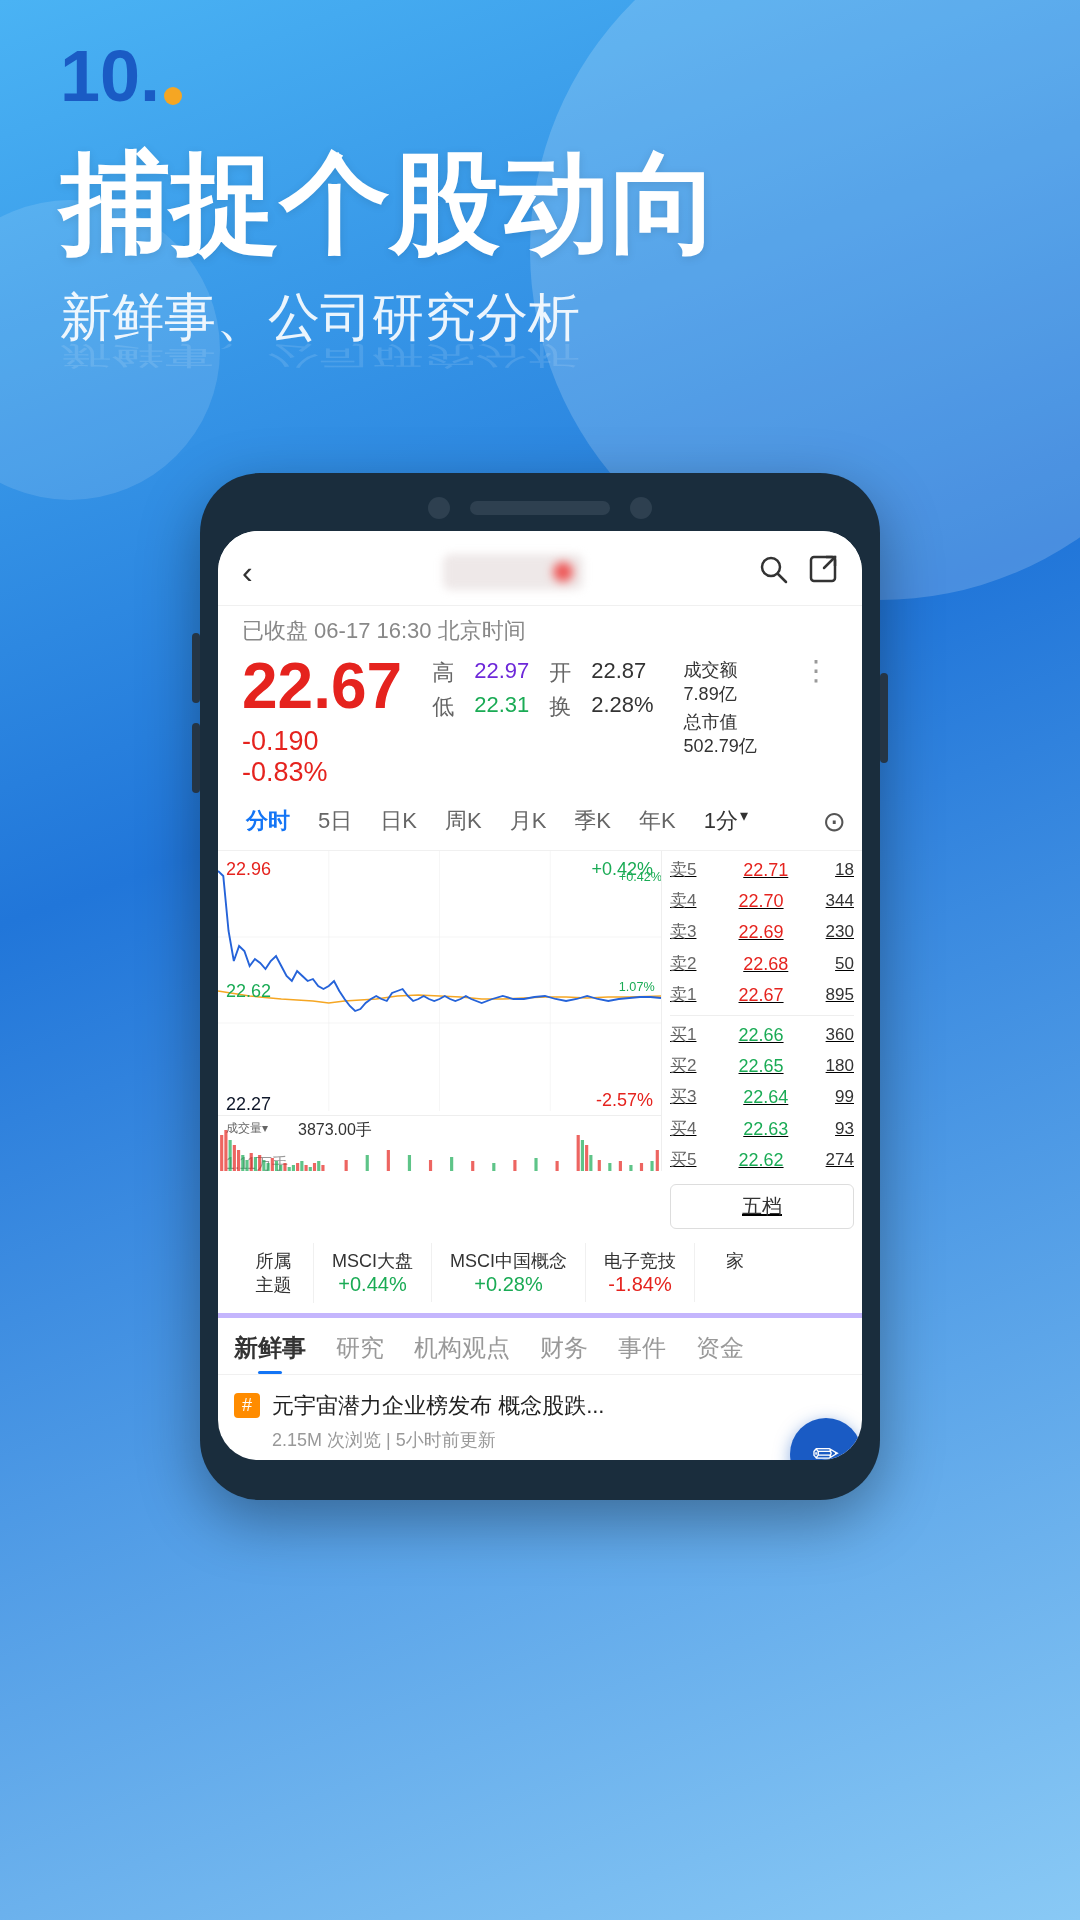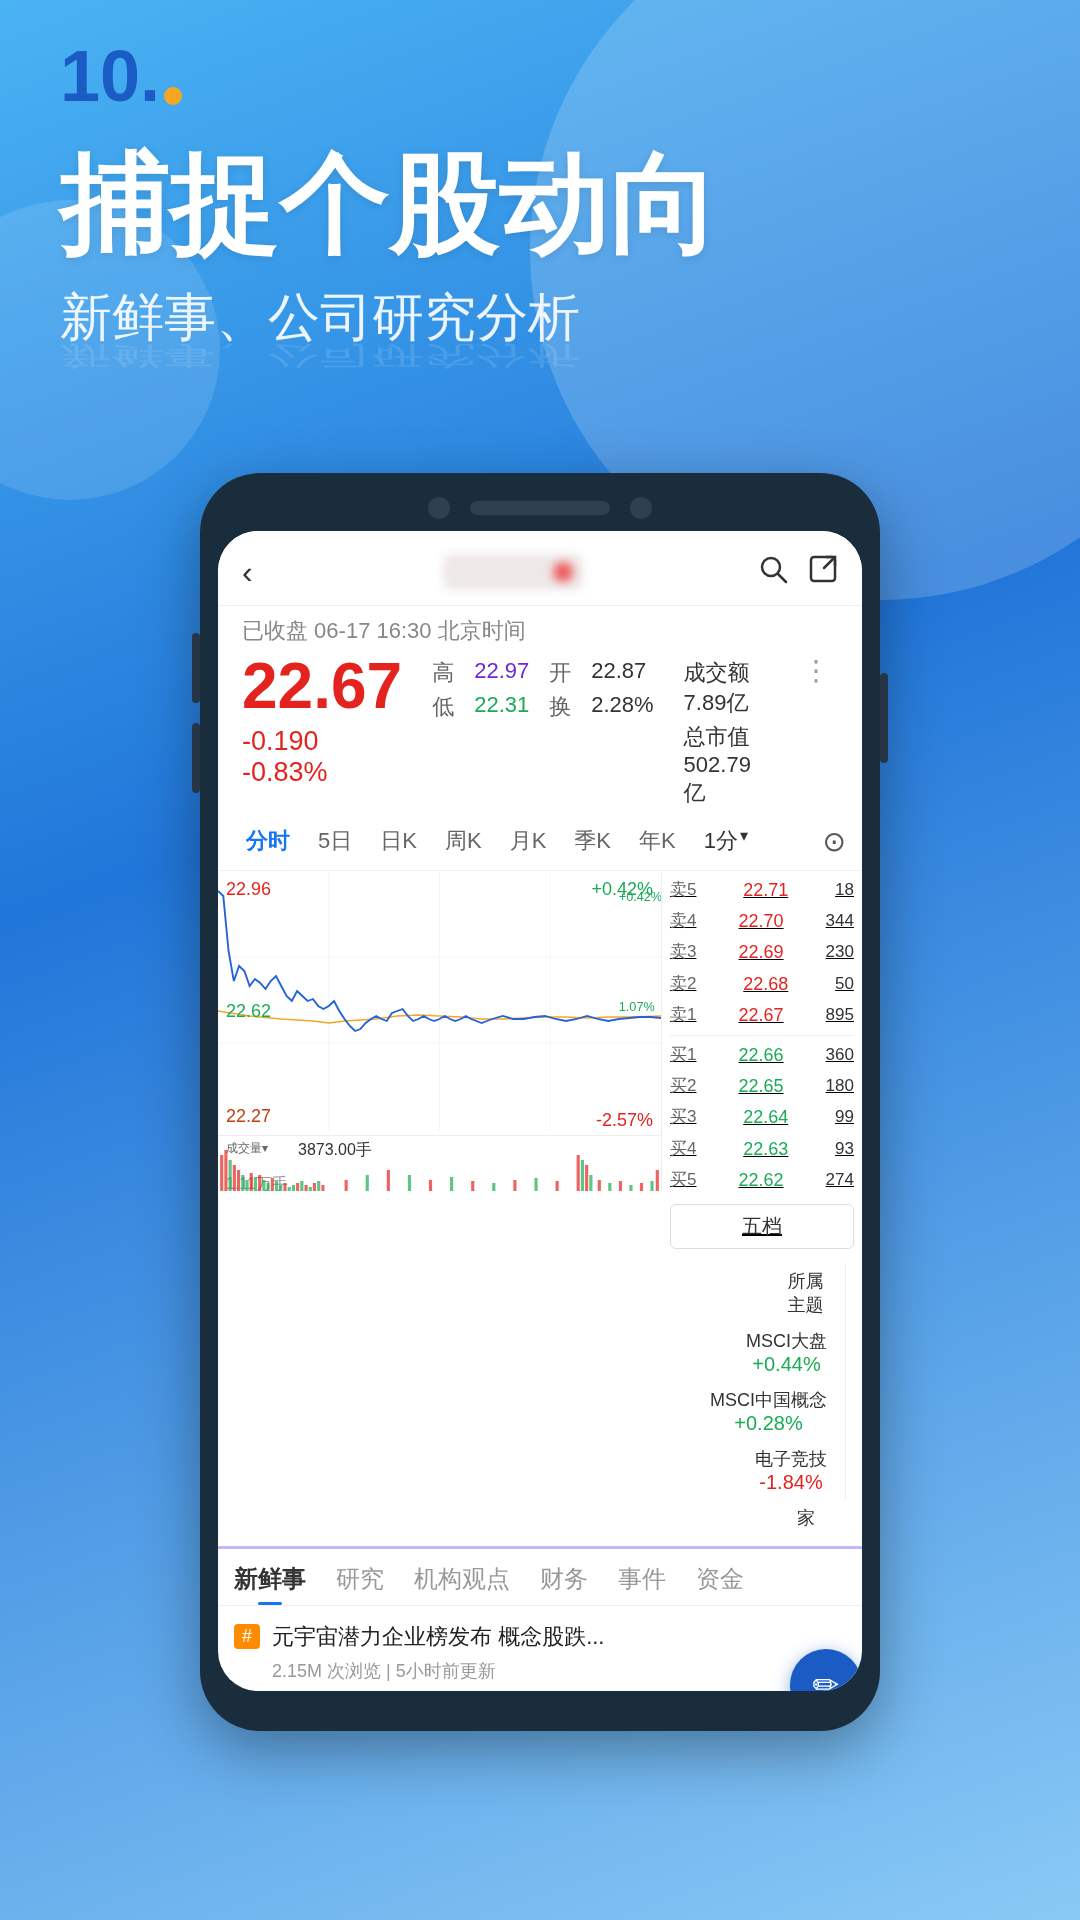"成交额 7.89亿" .price-amount { font-size: 22px -> 18px }
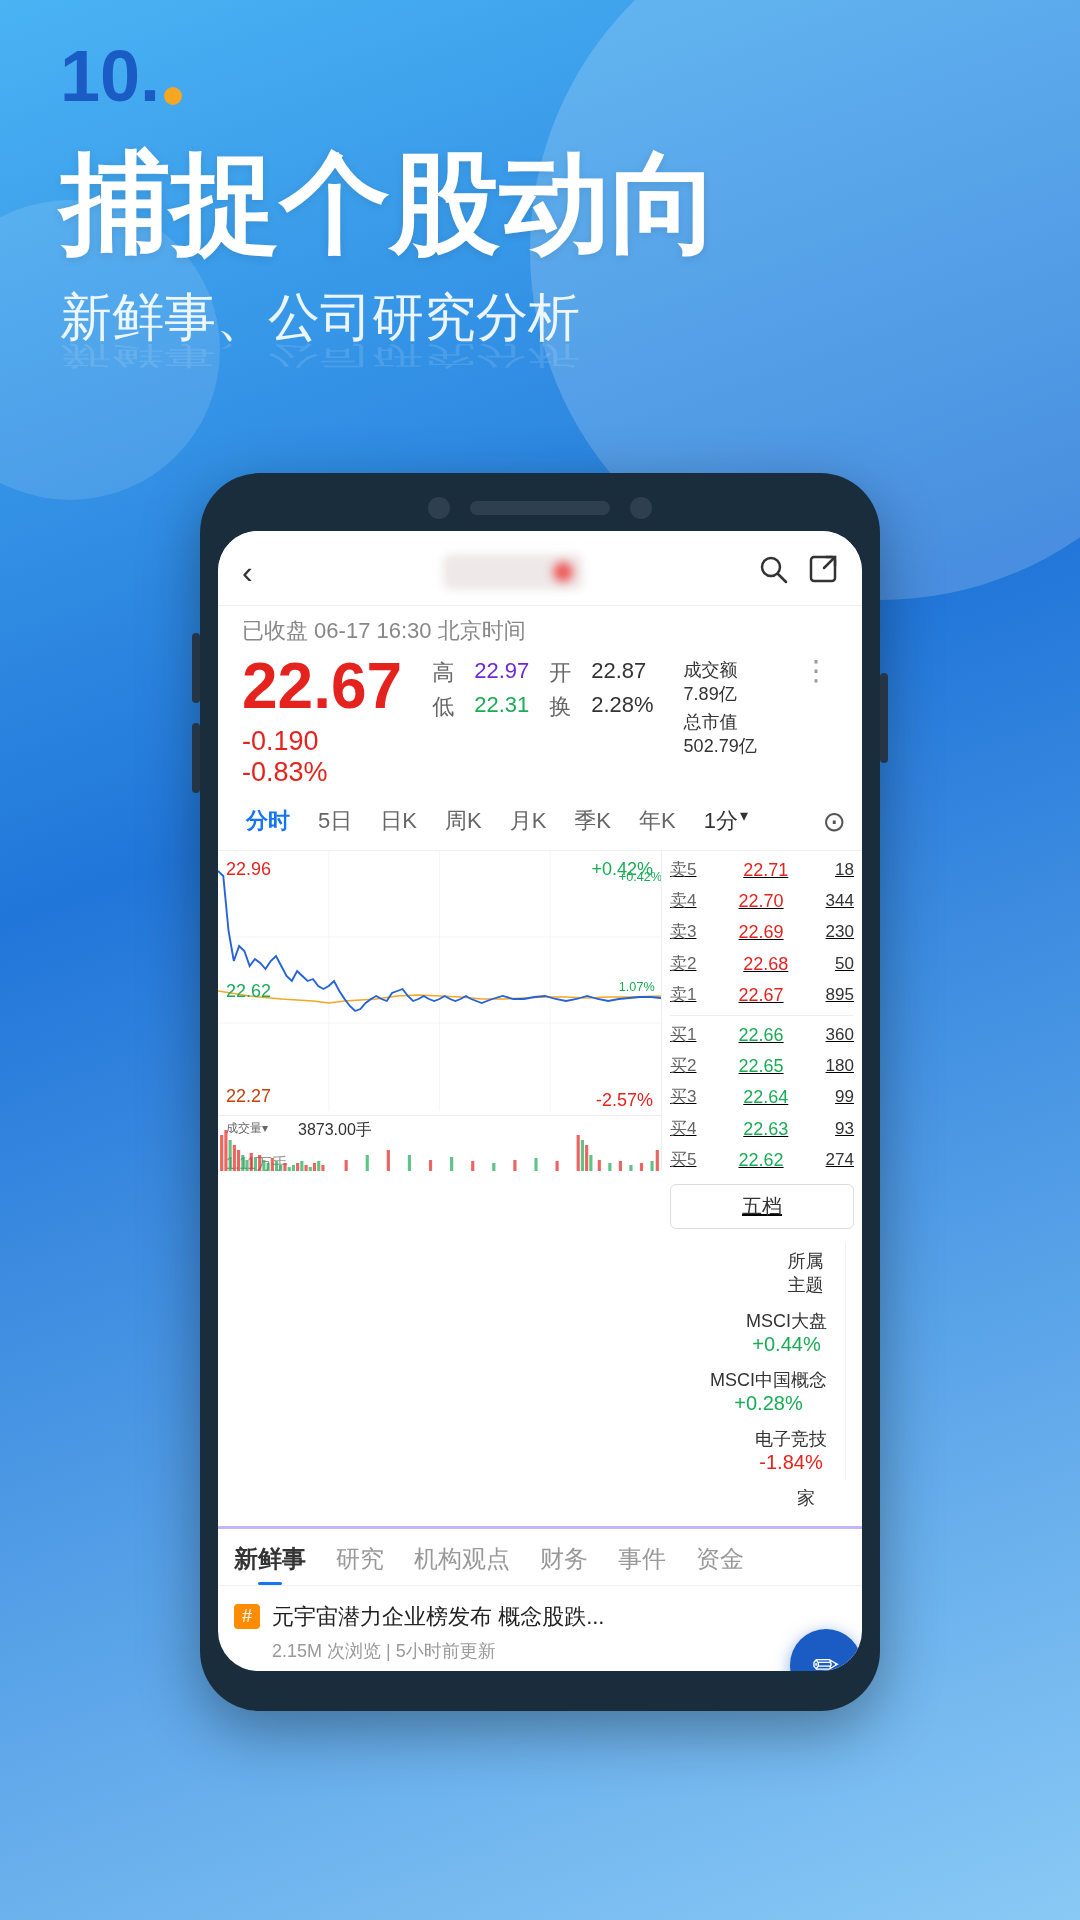"22.27" .chart-label.low { bottom: 64px -> 56px; color: #c2410c -> #0f172a }
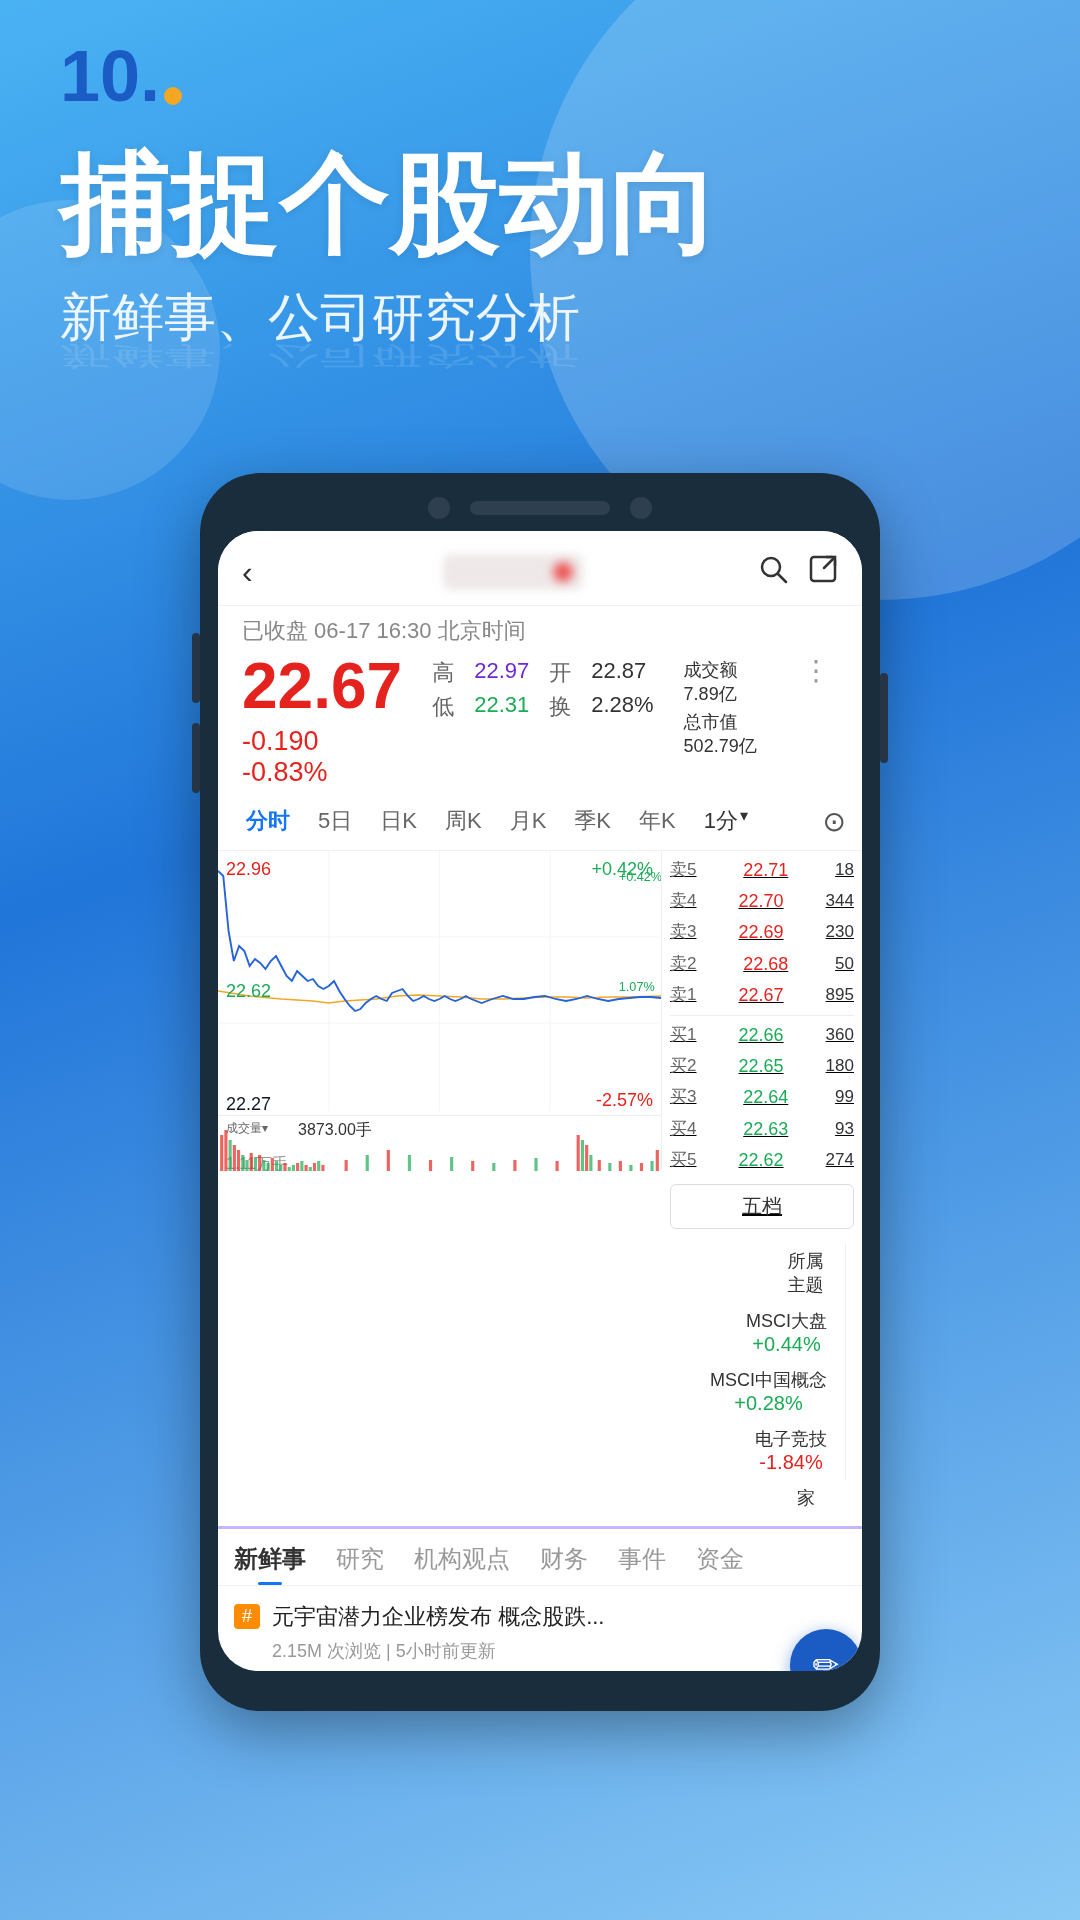"所属" .theme-section { align-items: flex-end -> flex-start; border-bottom: 3px solid #c4b5fd -> 5px solid #c4b5fd; flex-direction: column -> none }
